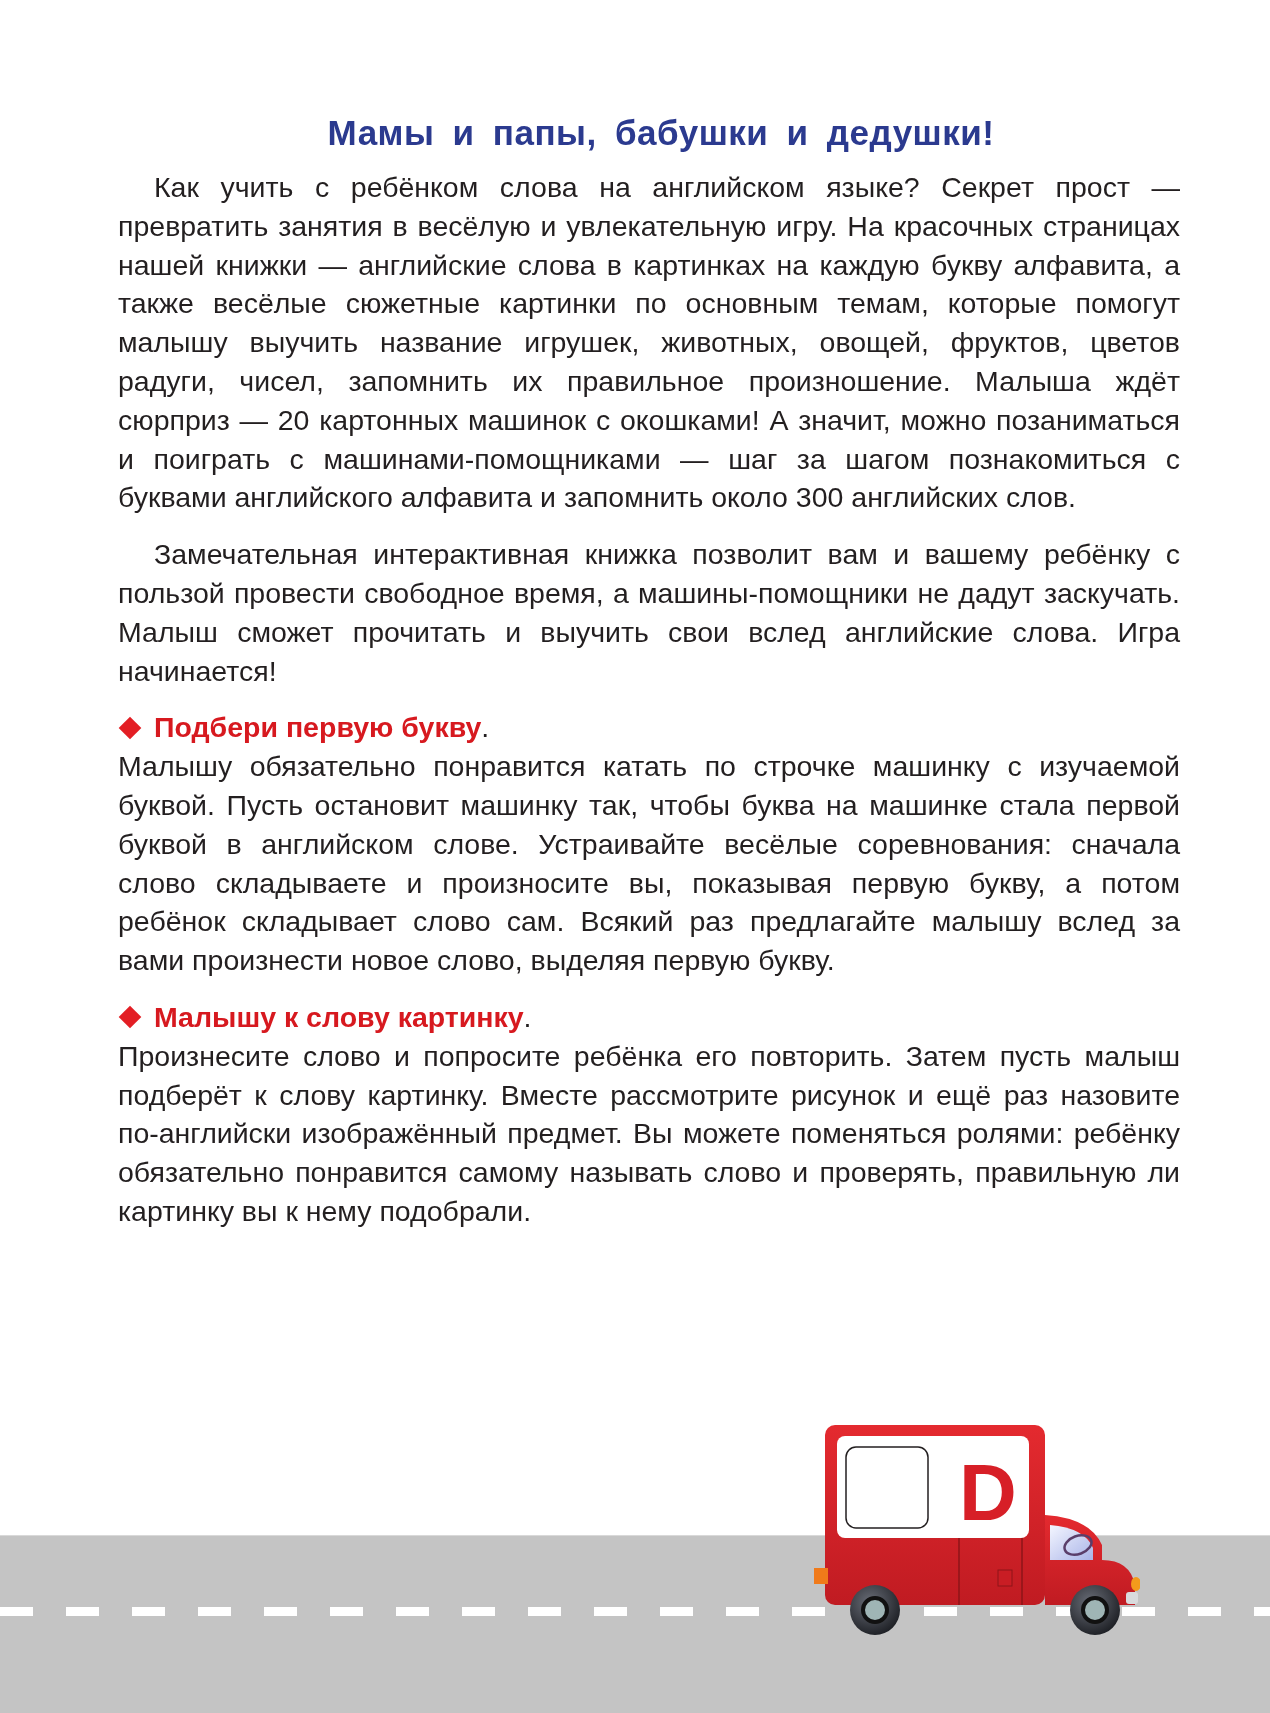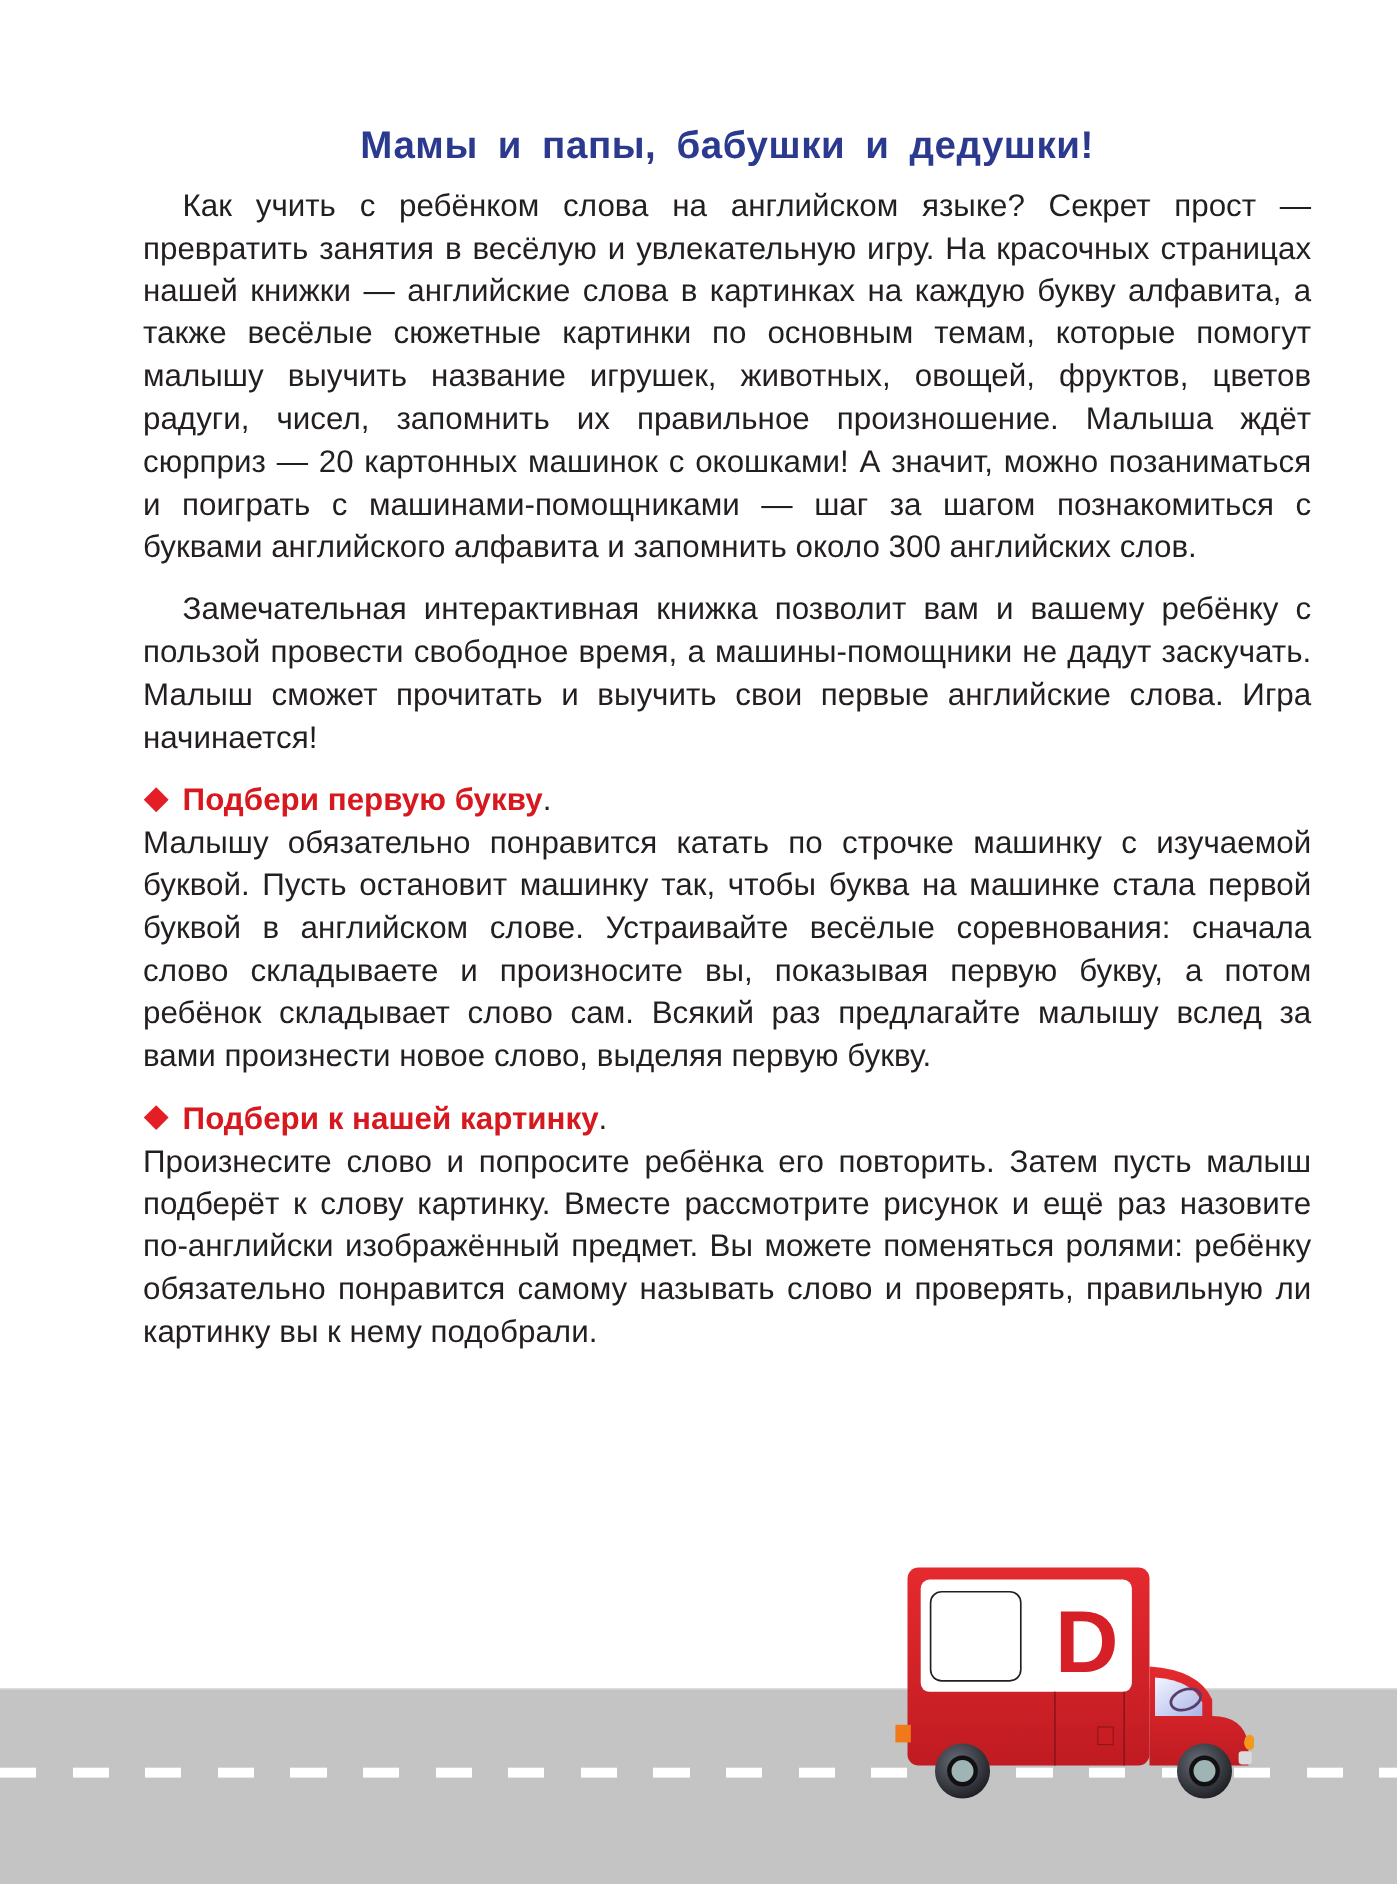"Как учить с ребёнком слова" .content { left: 130px -> 118px }
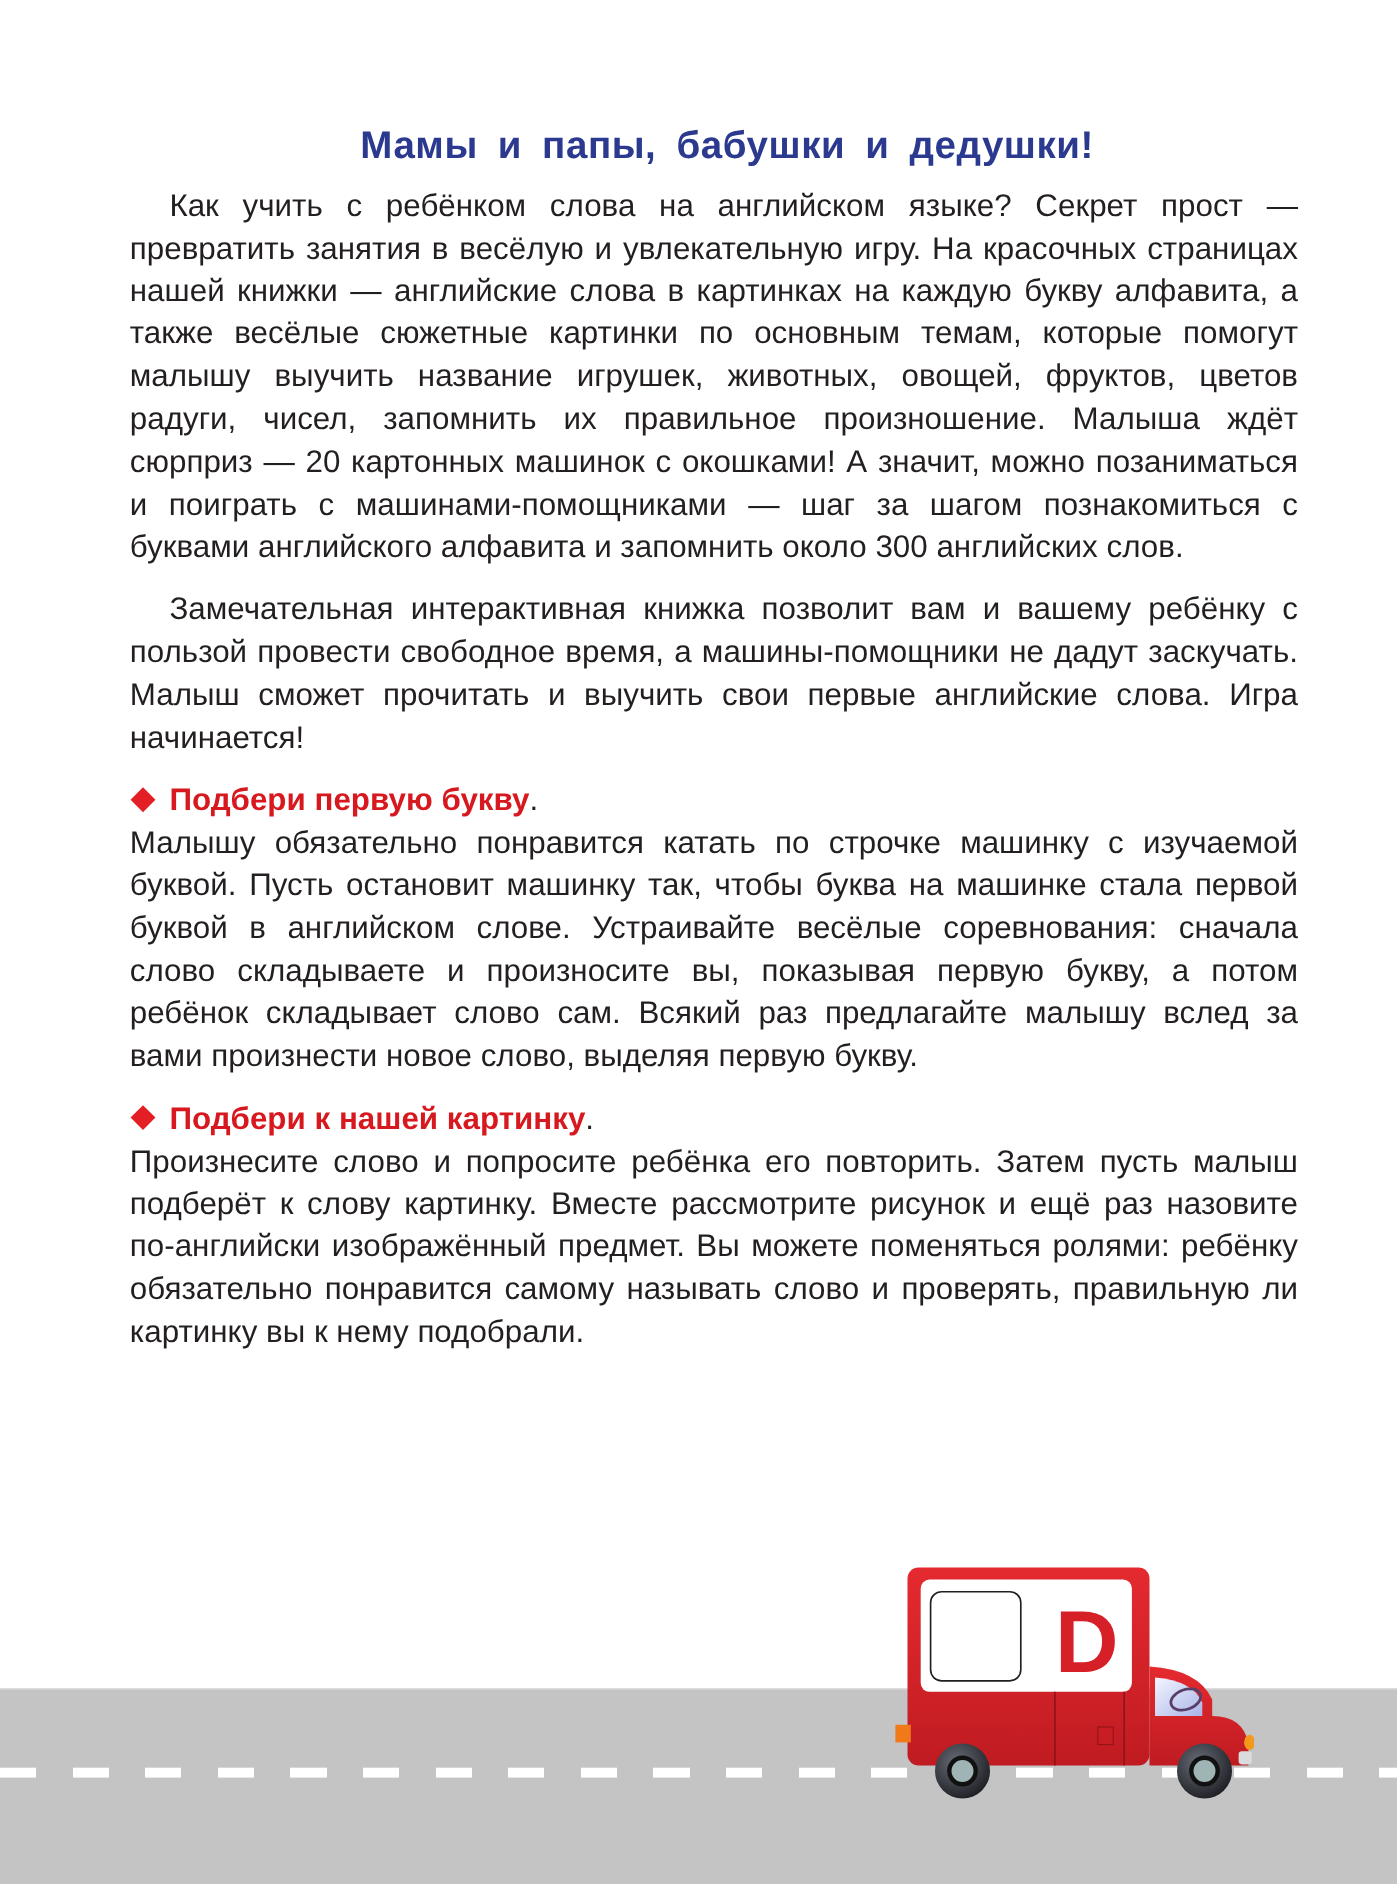"Замечательная интерактивная книжка" p.para { text: первые -> вслед }
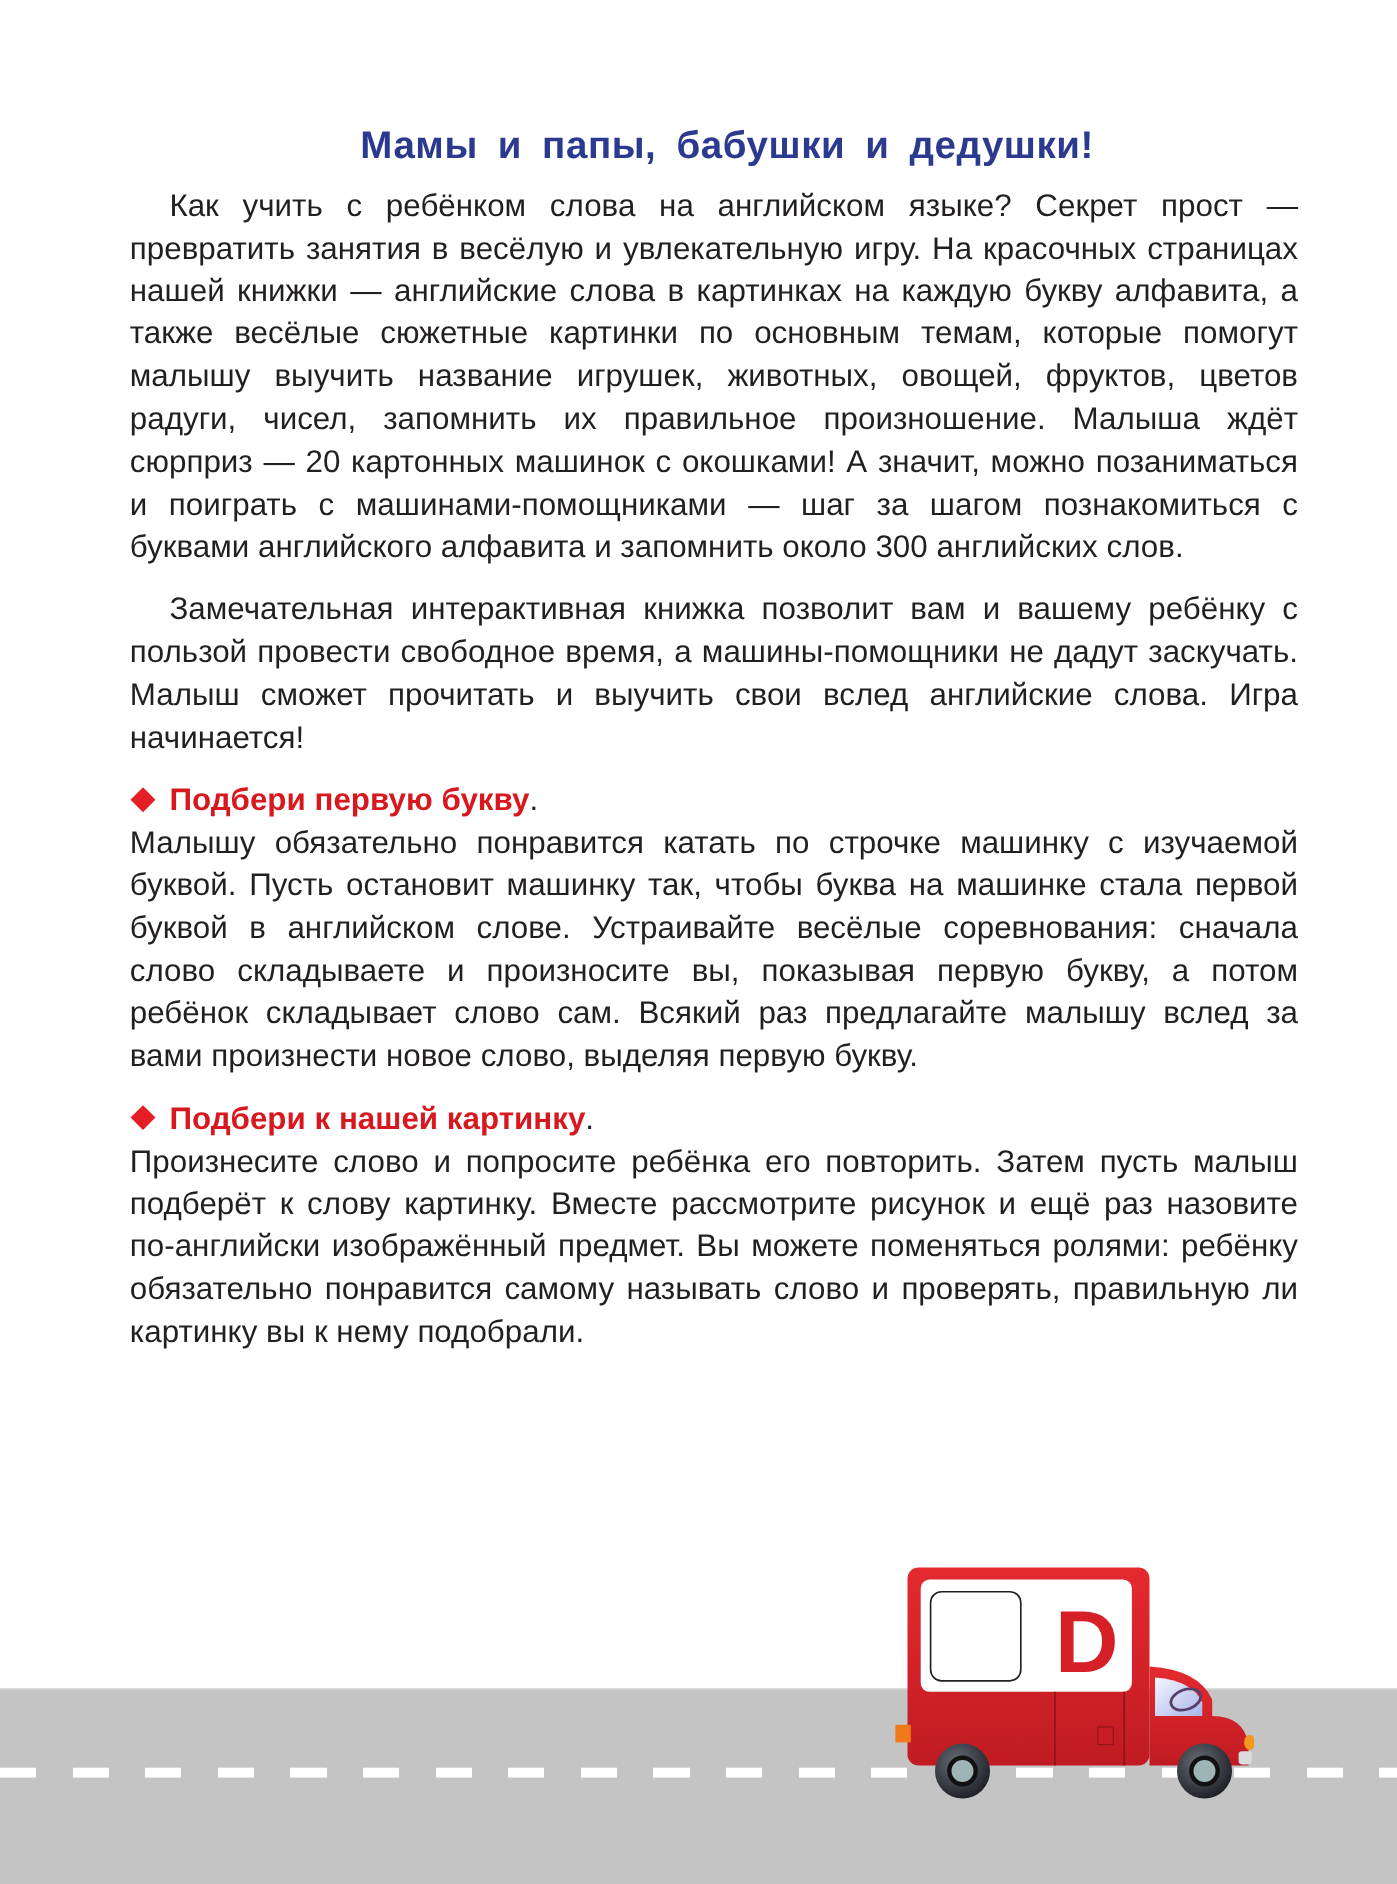"Подбери к нашей картинку" span { text: Подбери к нашей -> Малышу к слову }
